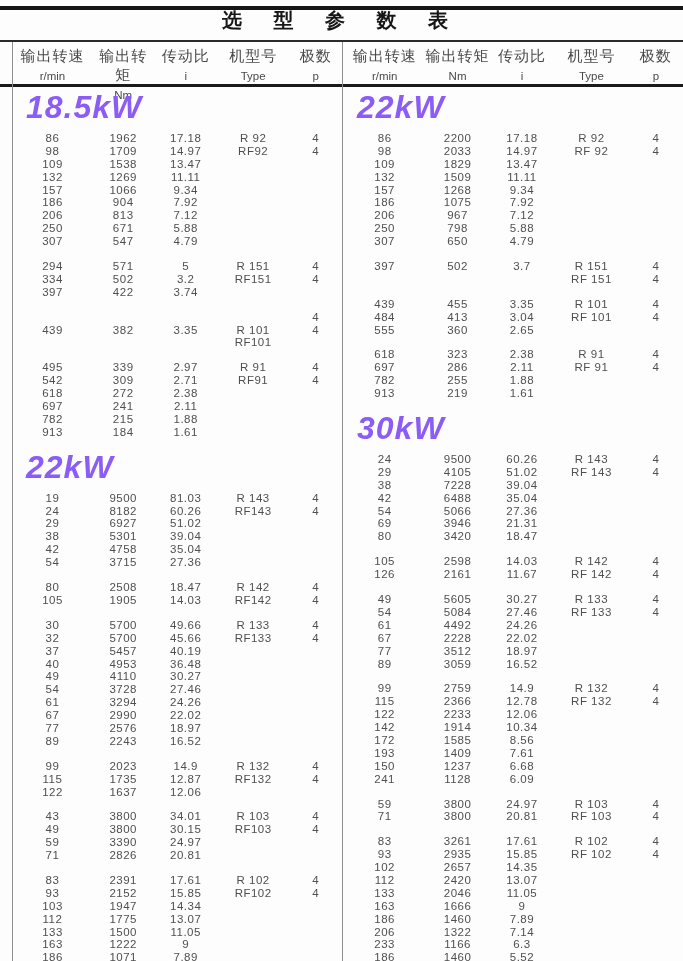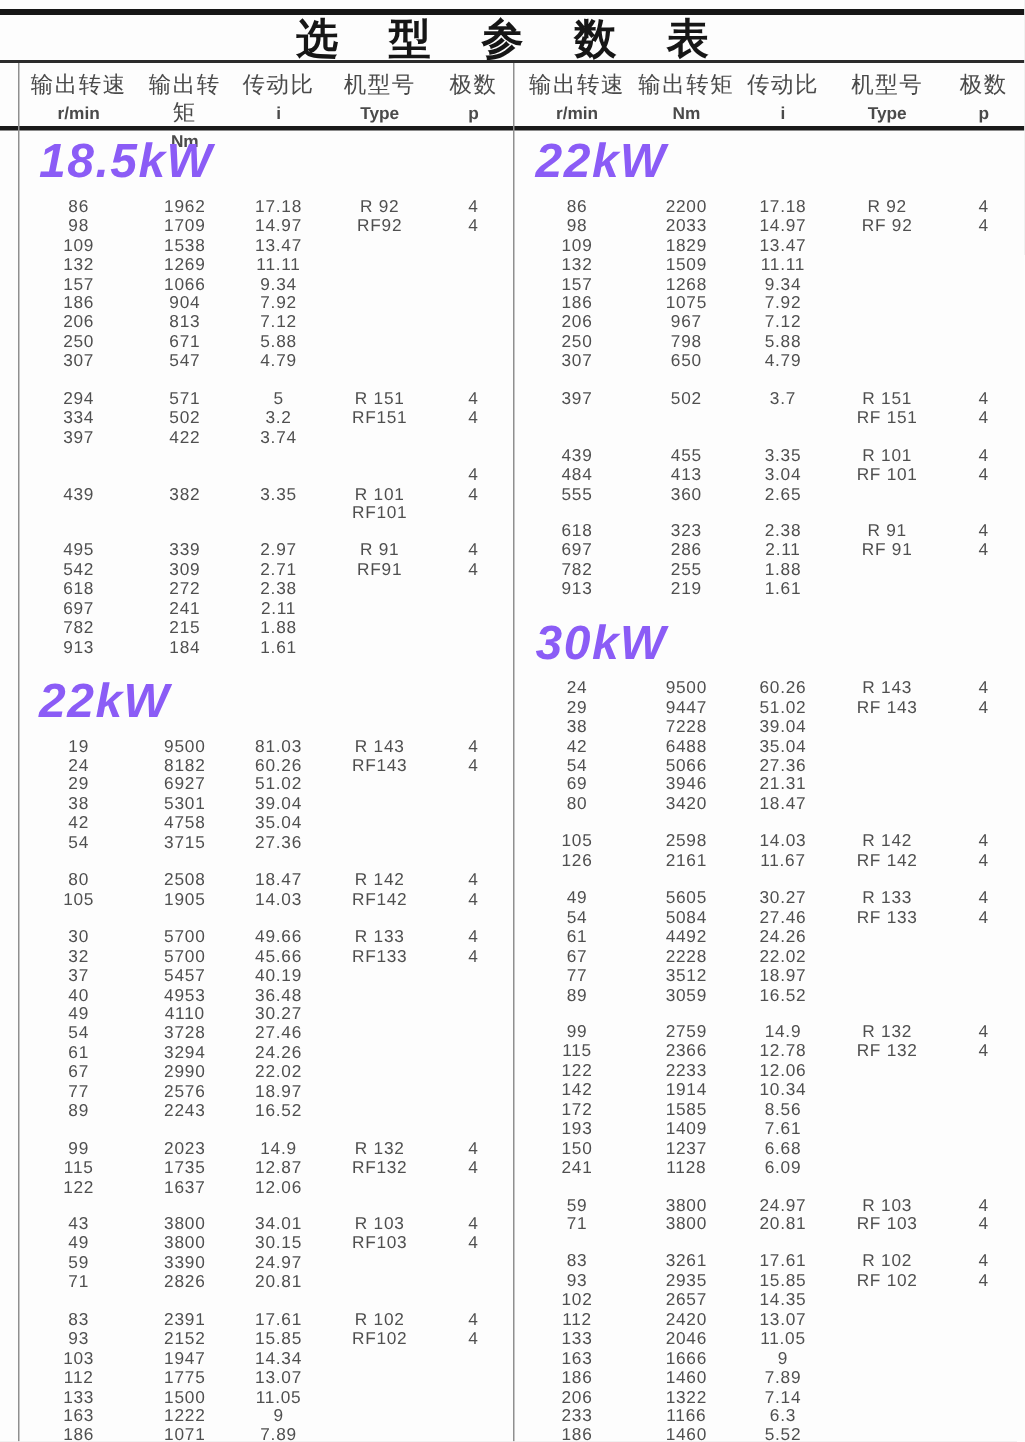"选 型 参 数 表" .title { font-size: 28px -> 20px }
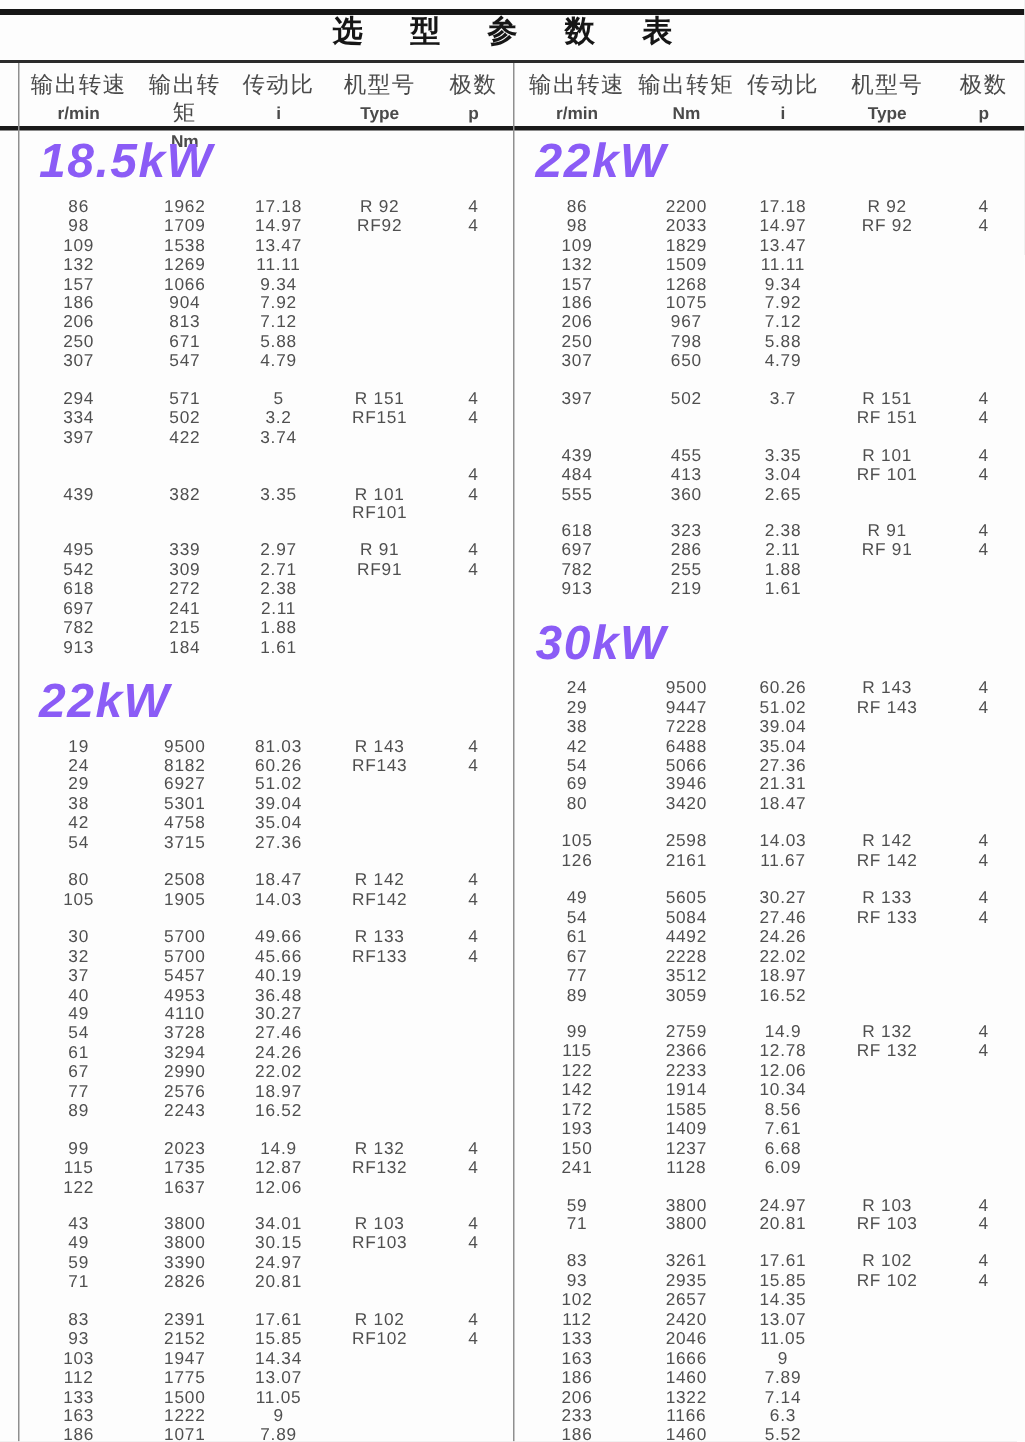"r/min" .col-unit { font-weight: bold -> none }
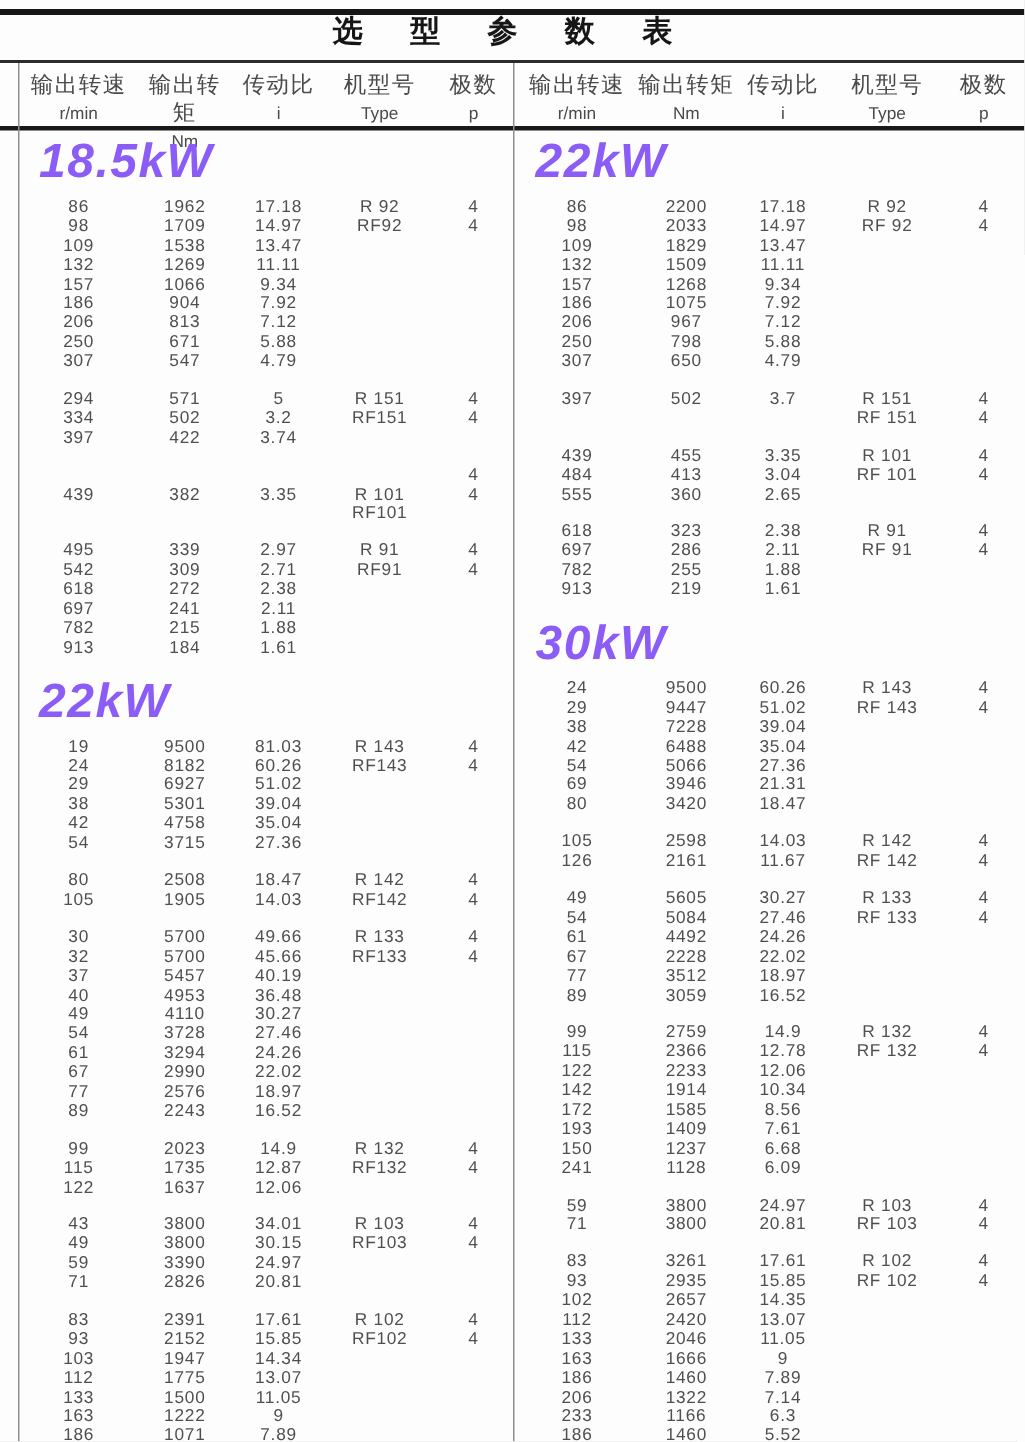"9447" div.cell { text: 9447 -> 4105 }
